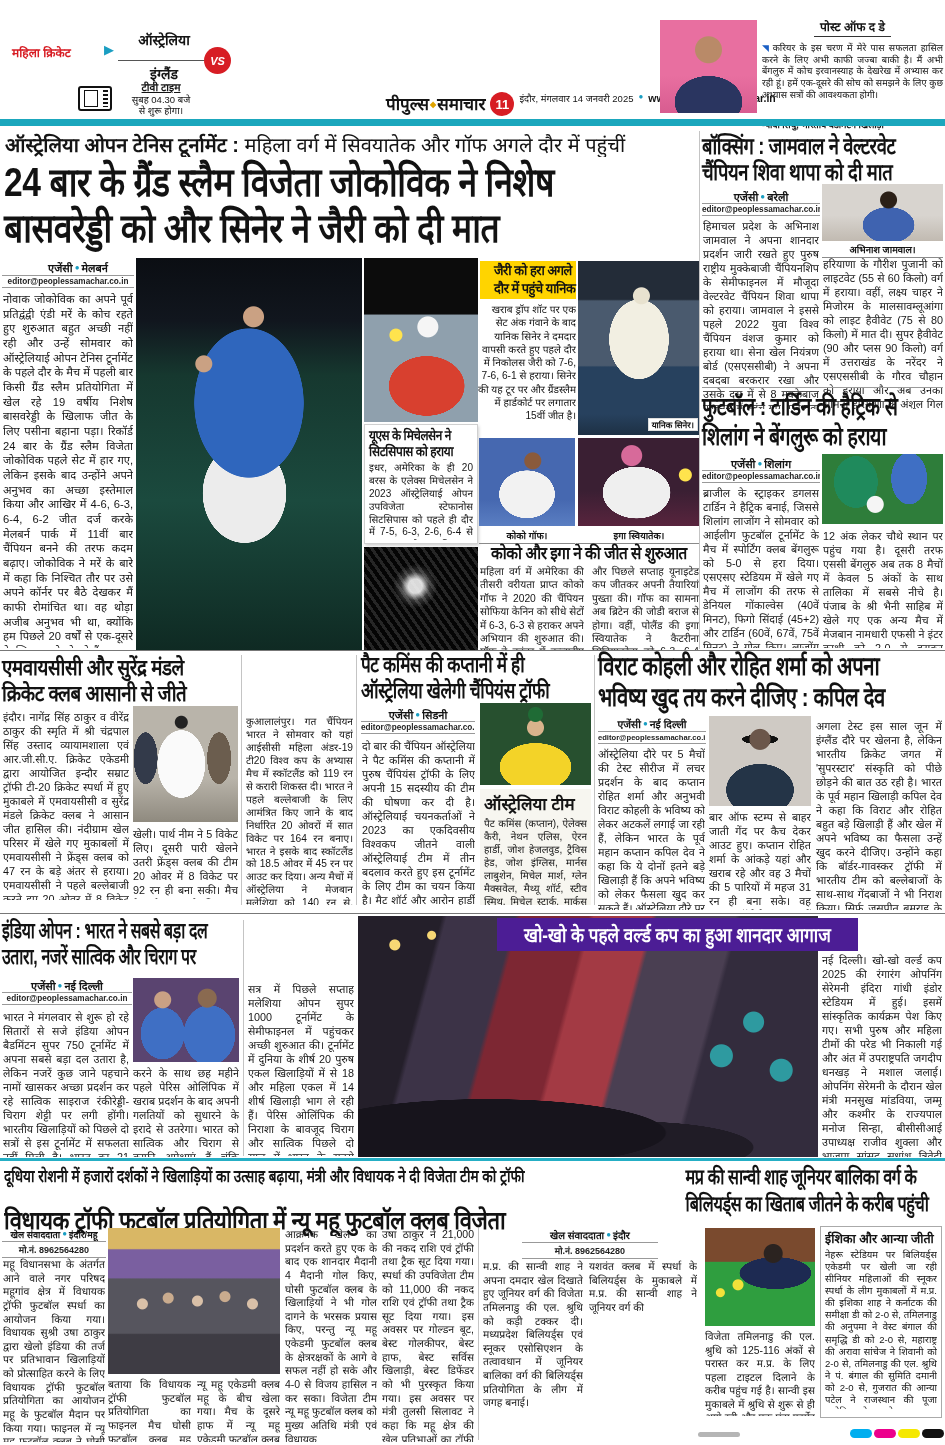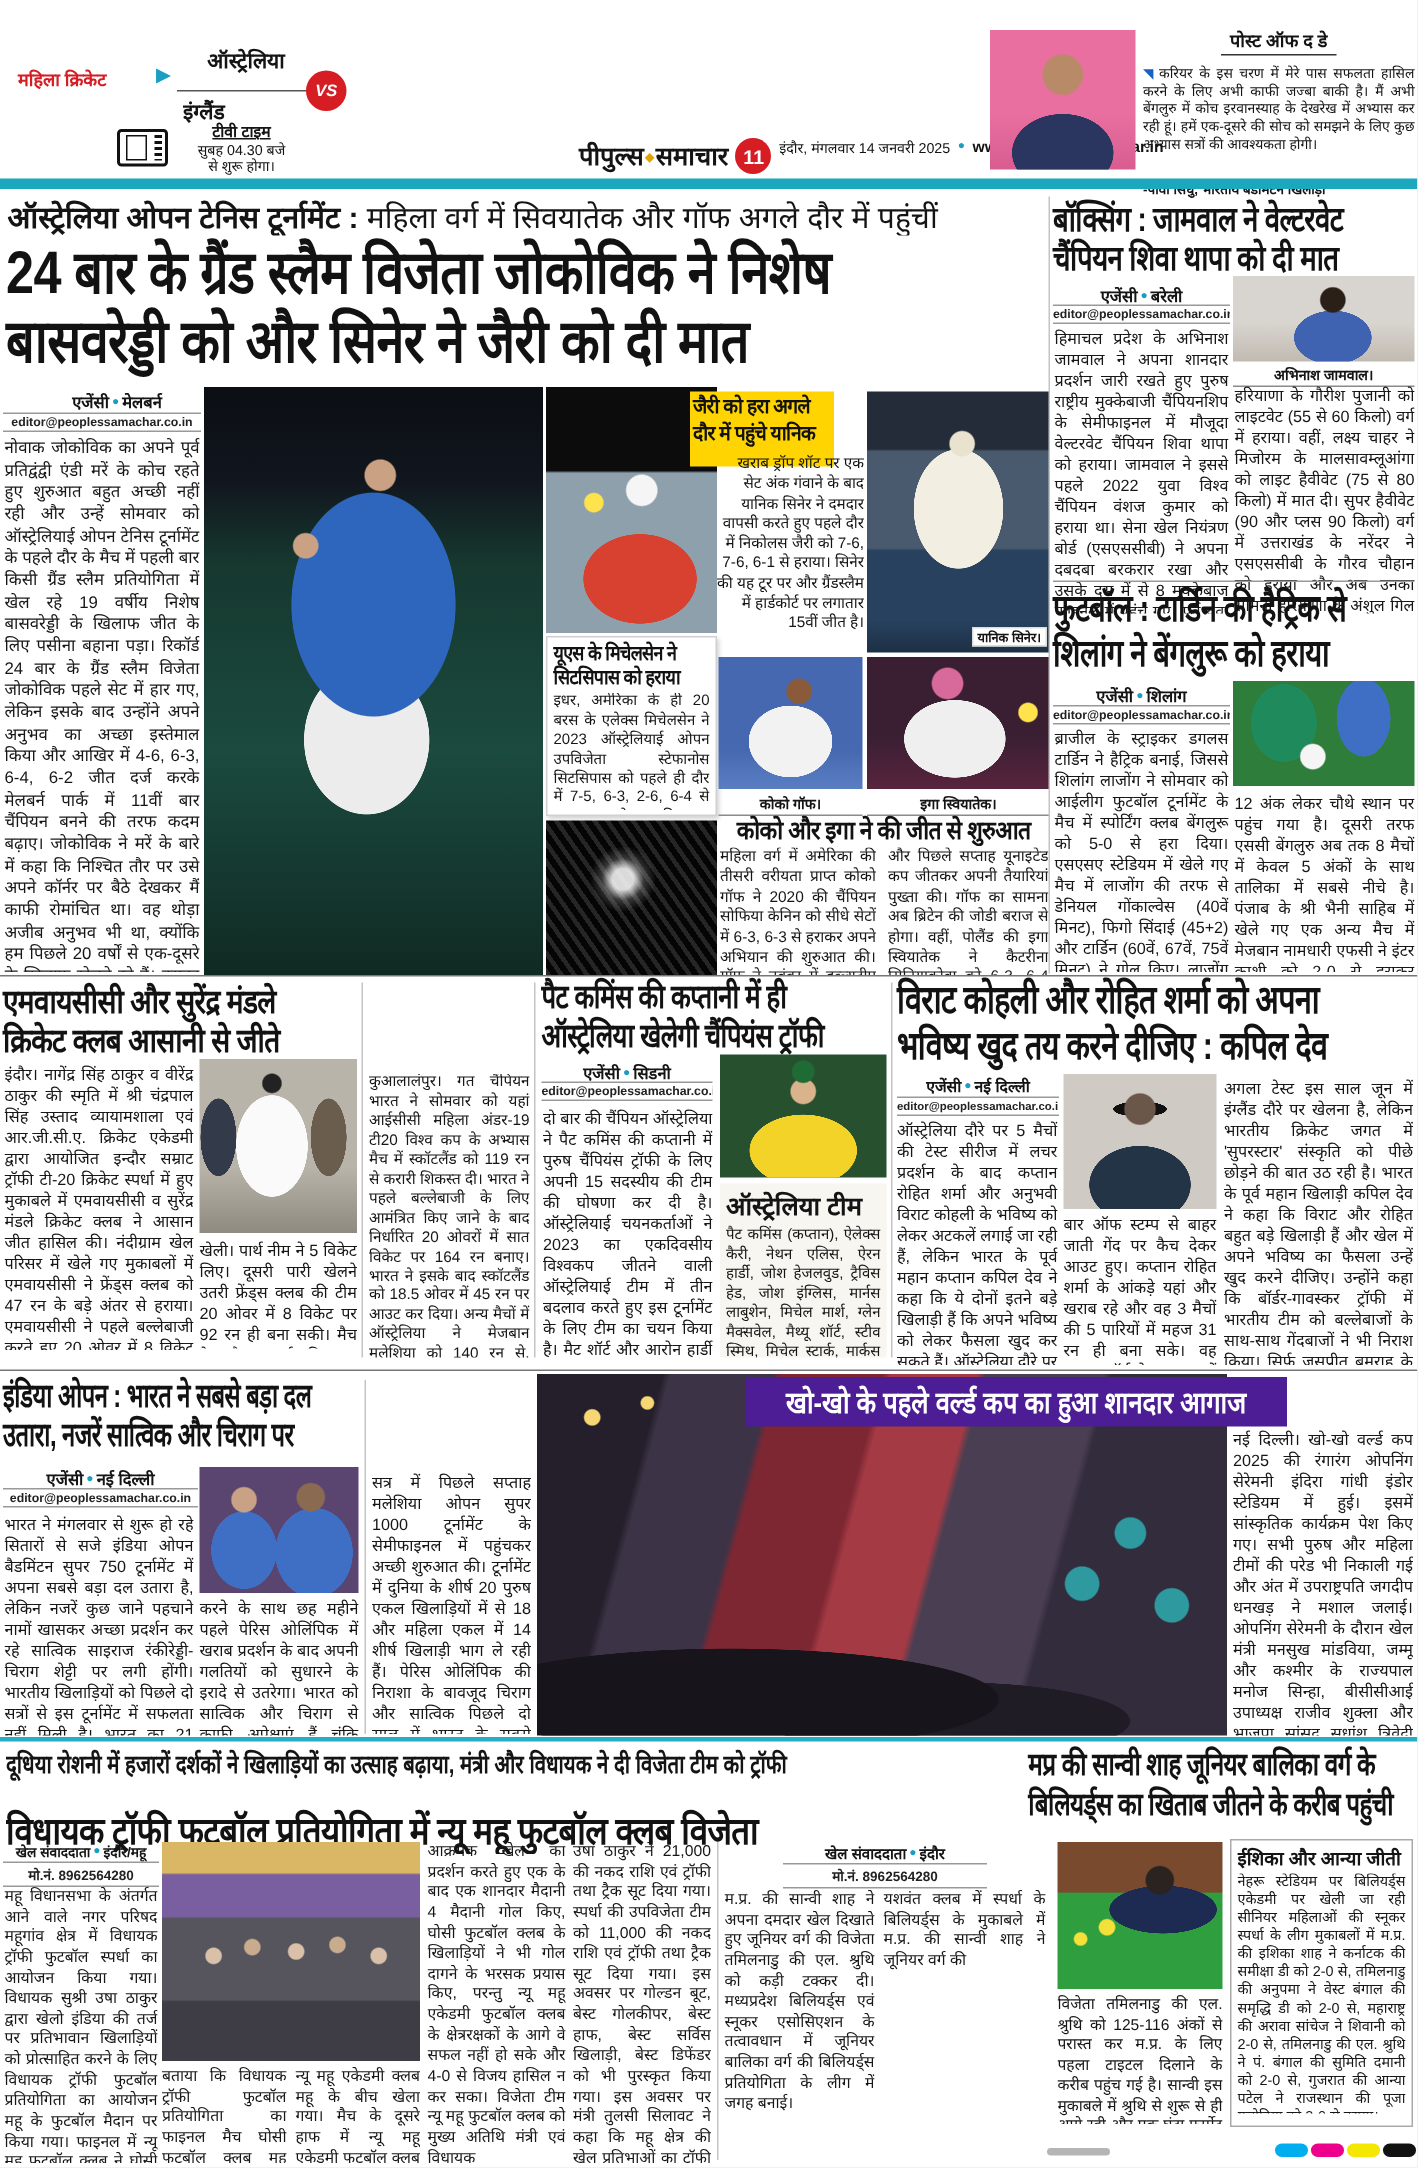"इंग्लैंड" div.abs { text-align: left -> center }
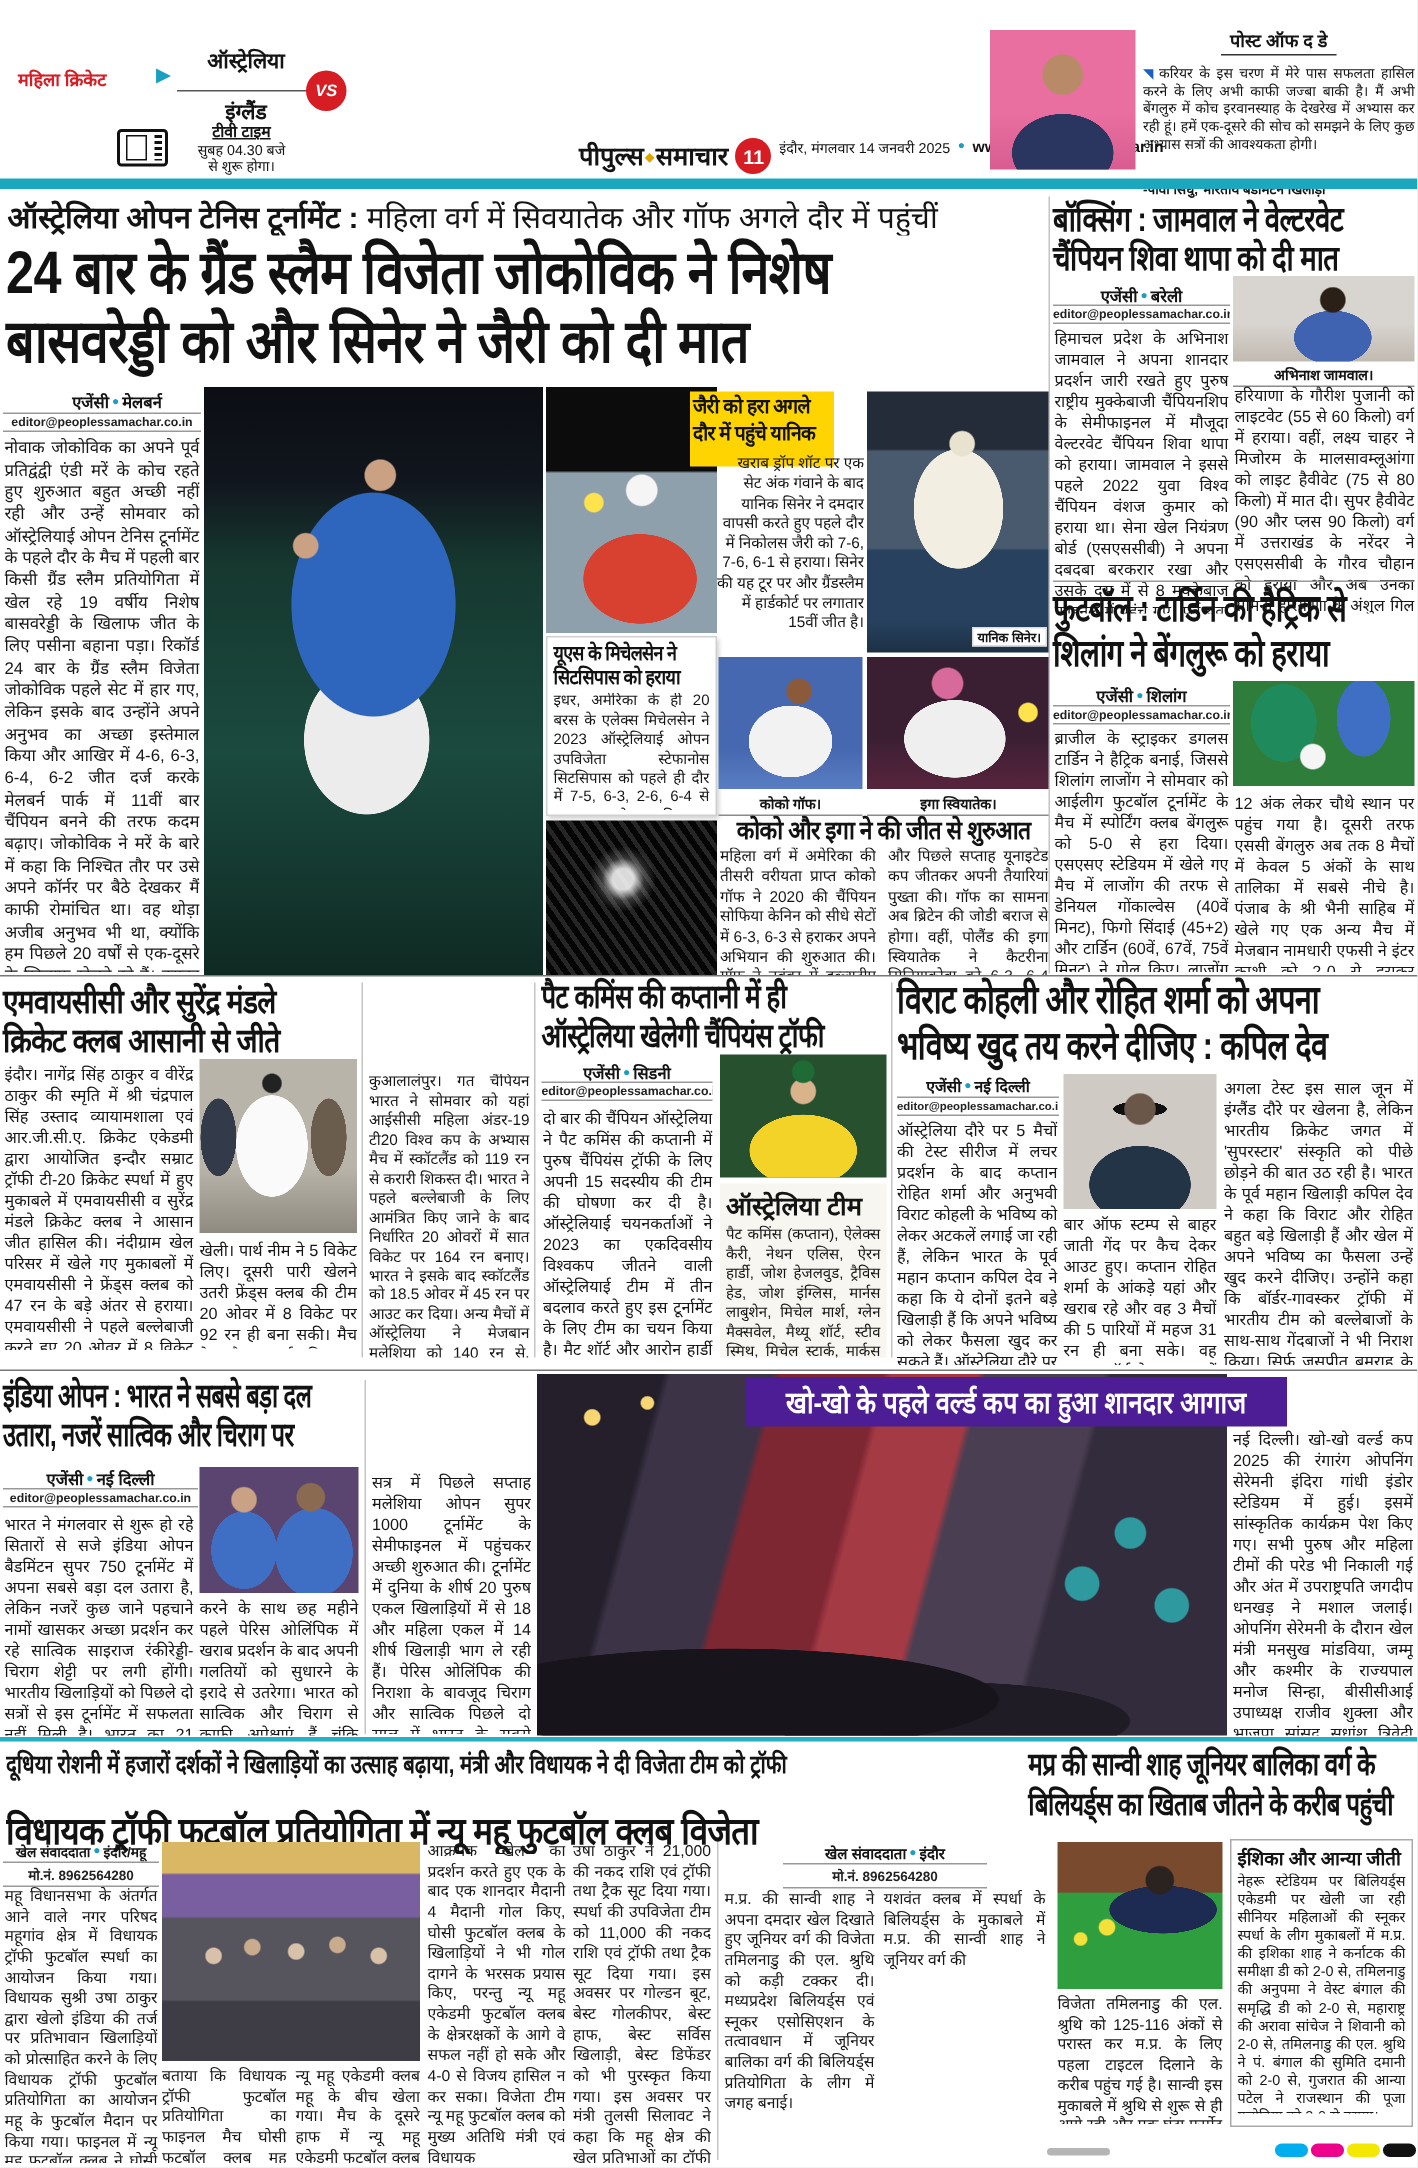"जैरी को हरा अगले" div.abs { height: 50px -> 38px; left: 460px -> 480px; padding: 1px 2px -> 1px 14px }
